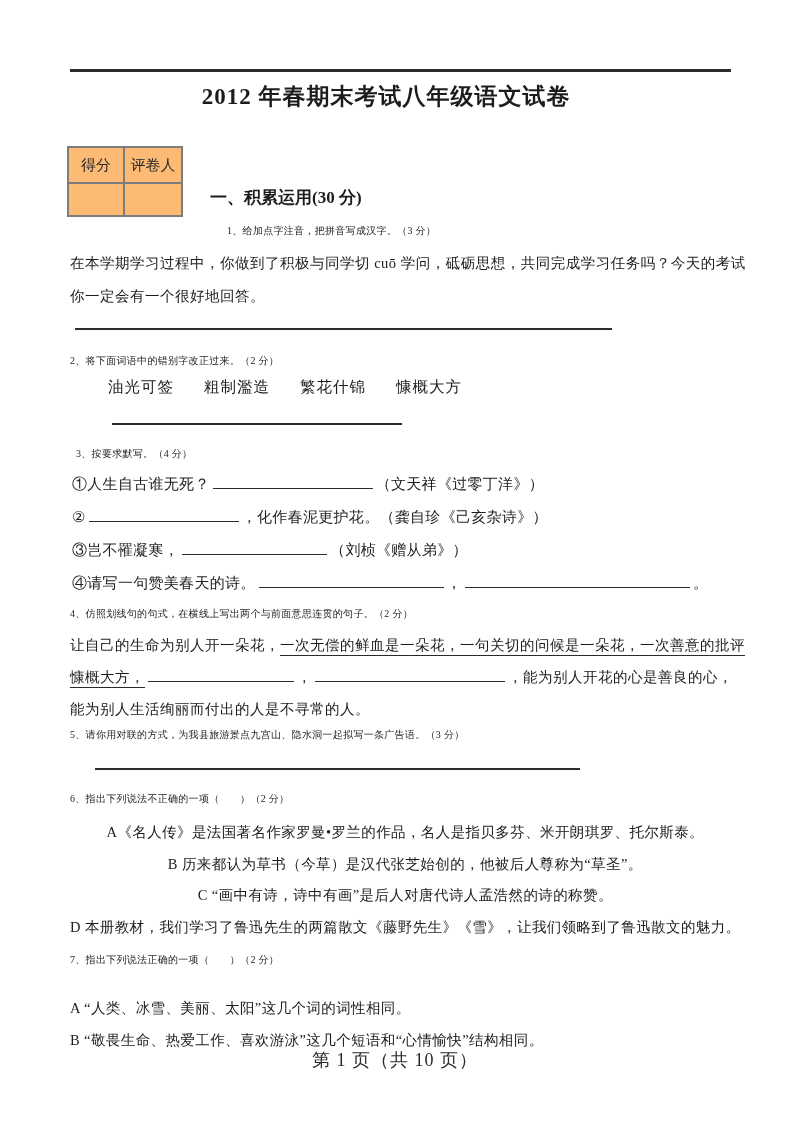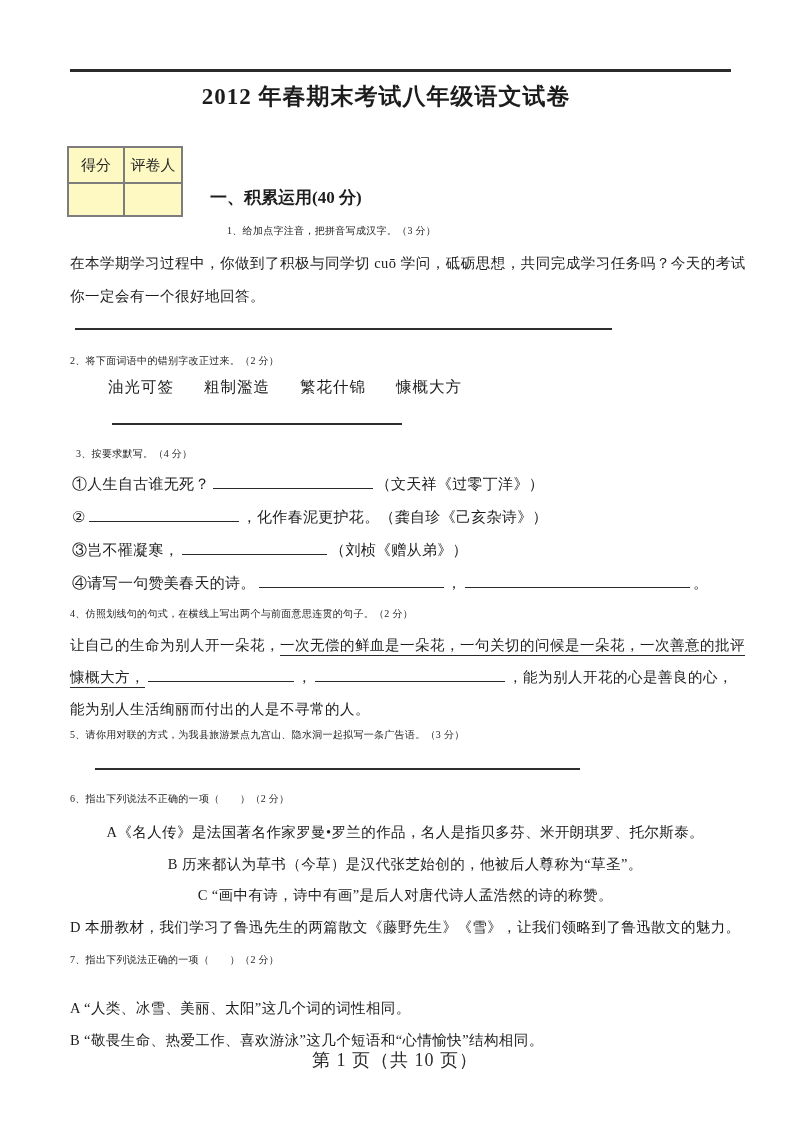"得分" table.score { background: #fef9c3 -> #fdba74 }
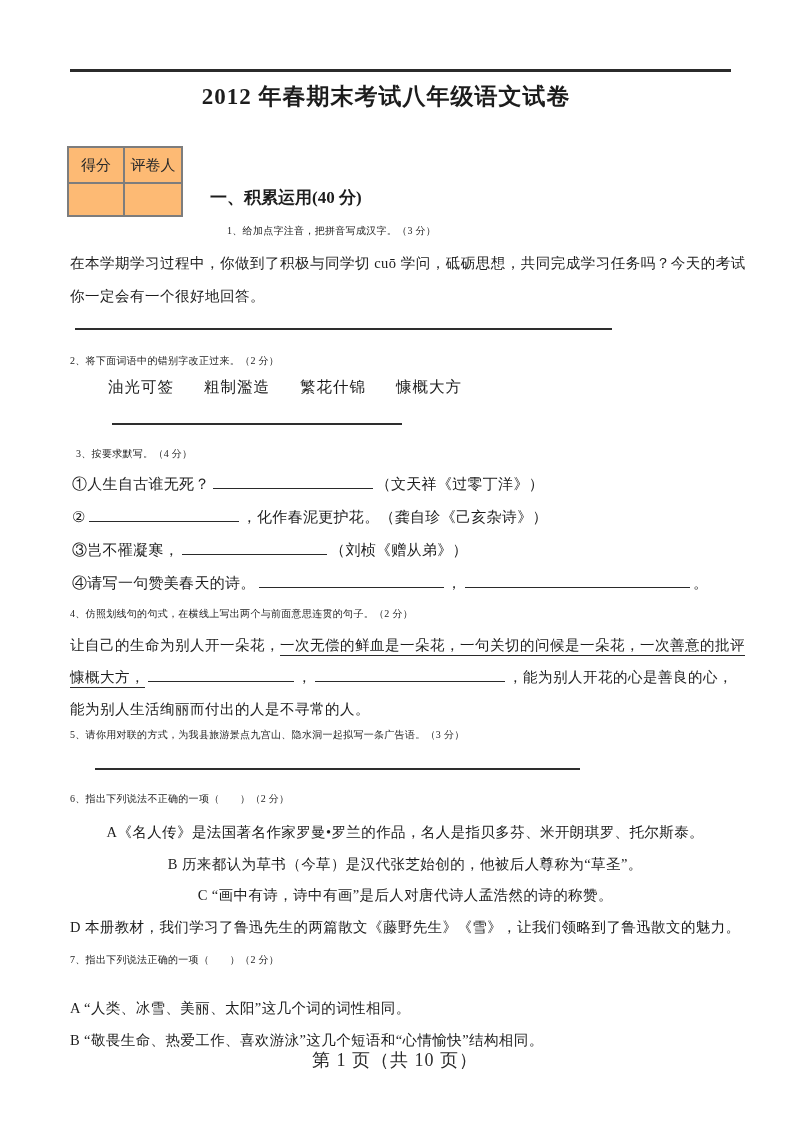"一、积累运用(40 分)" div.sec-heading { text: 40 -> 30 }
